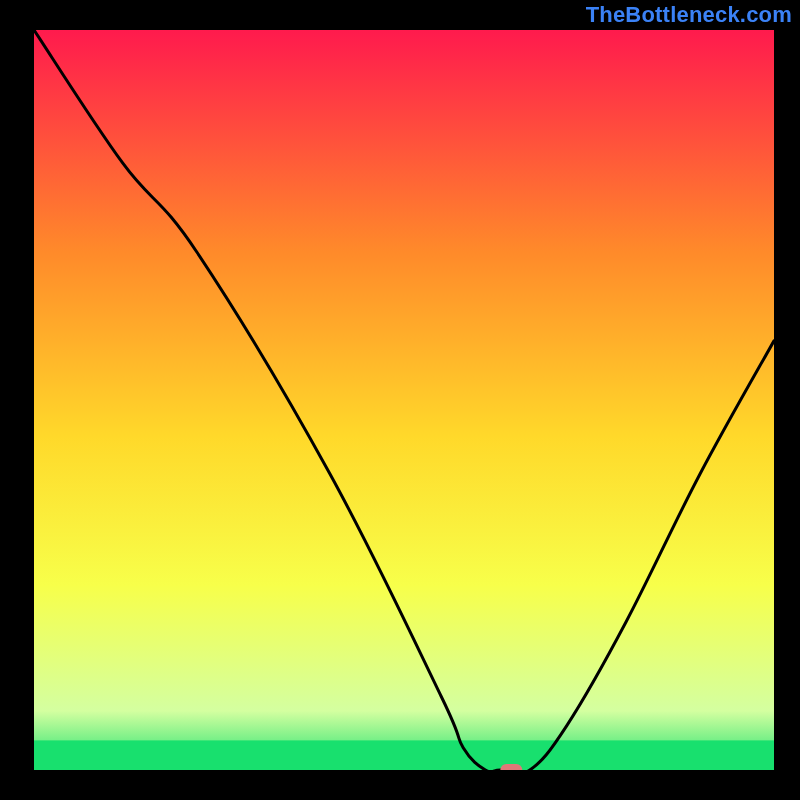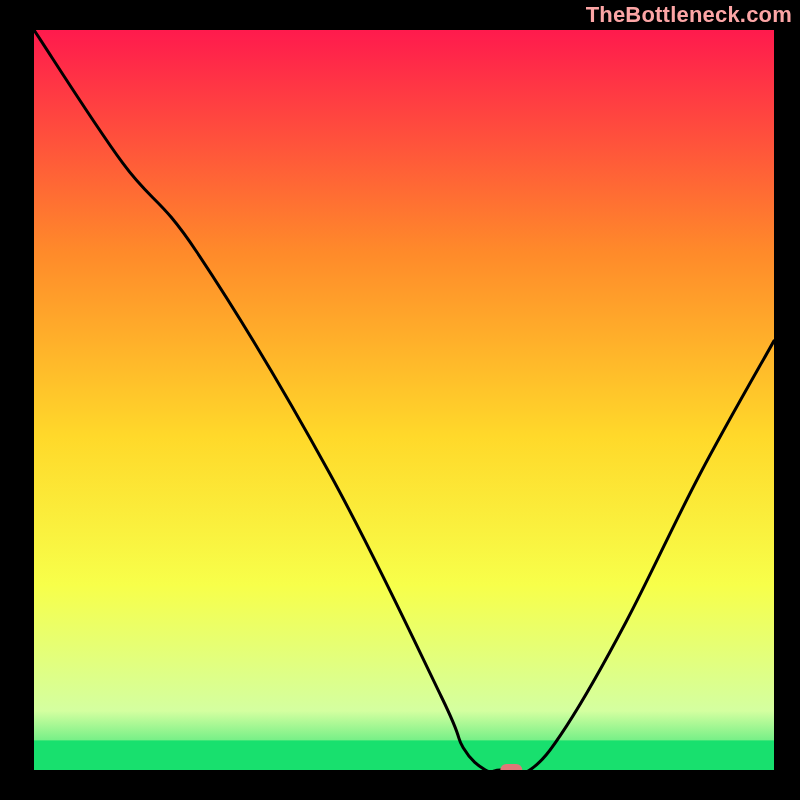"TheBottleneck.com" .watermark { color: #fca5a5 -> #3b82f6 }
